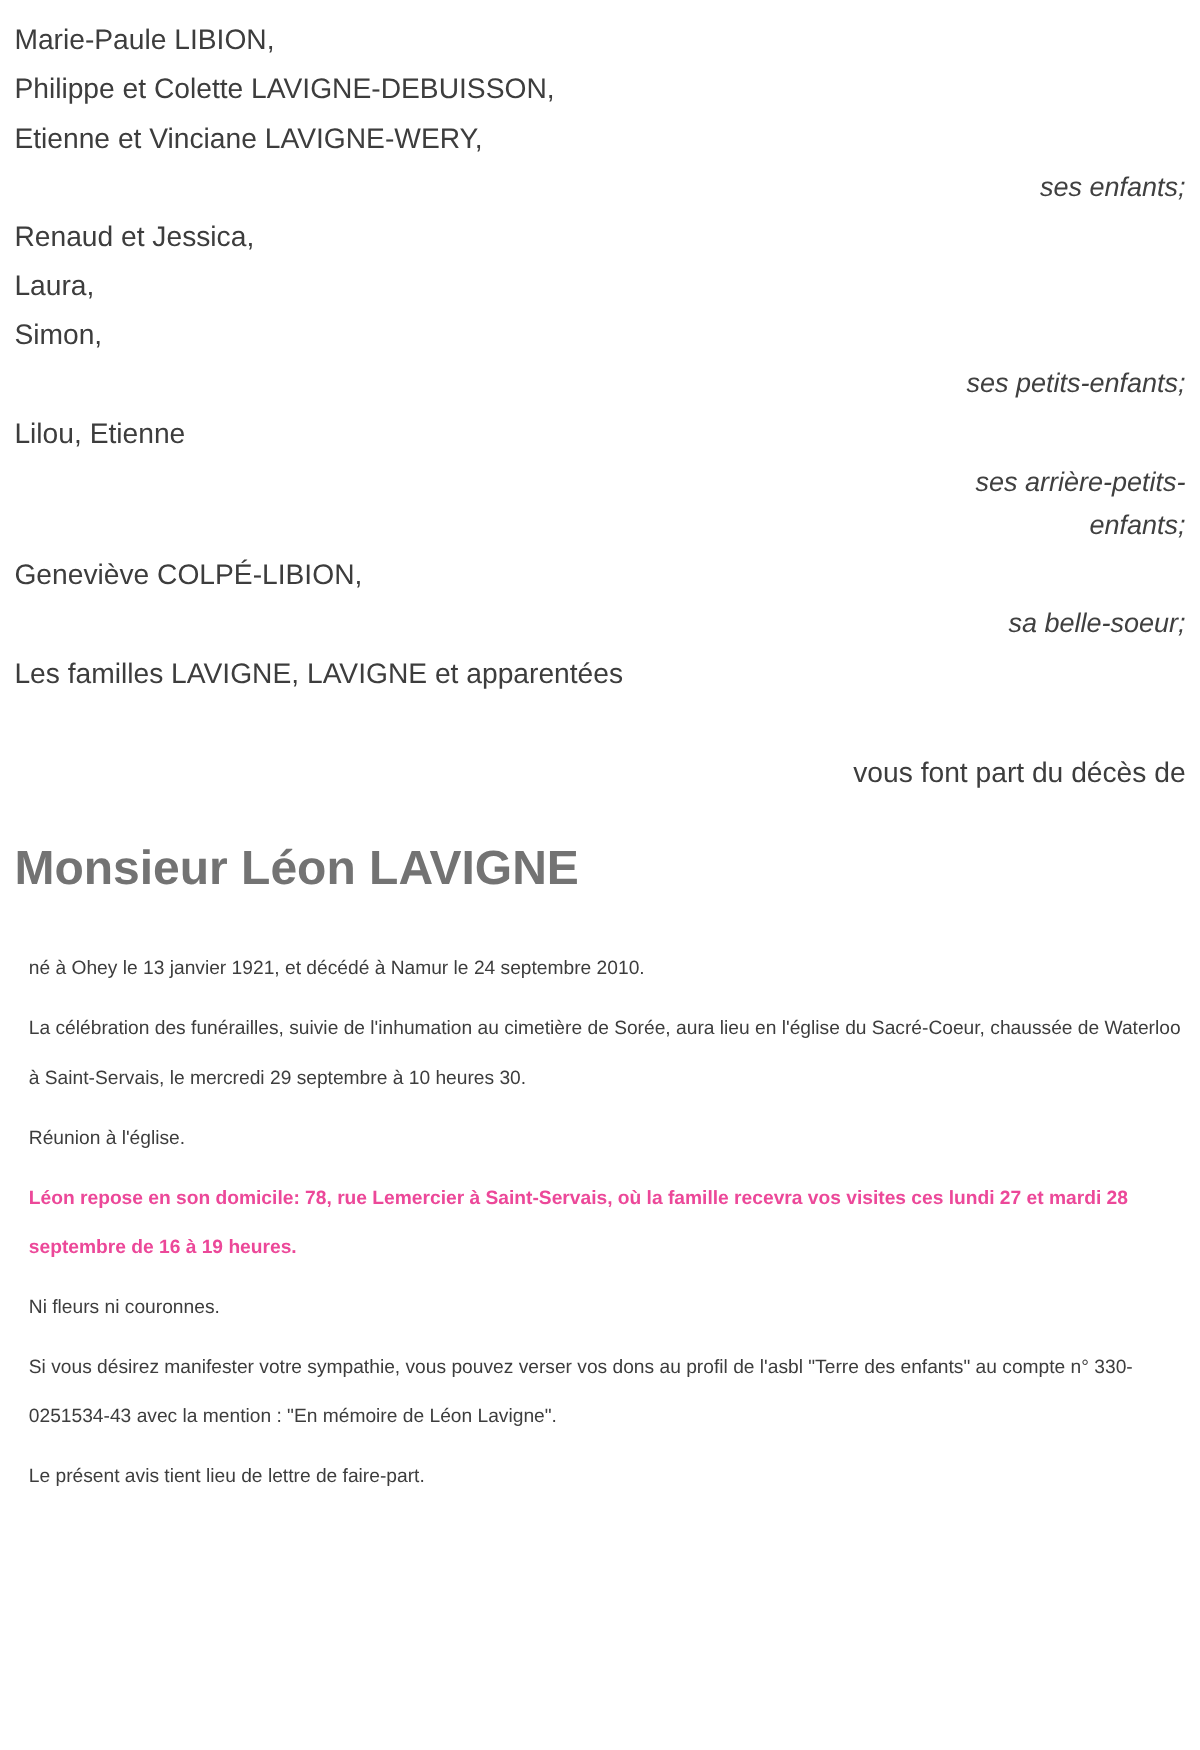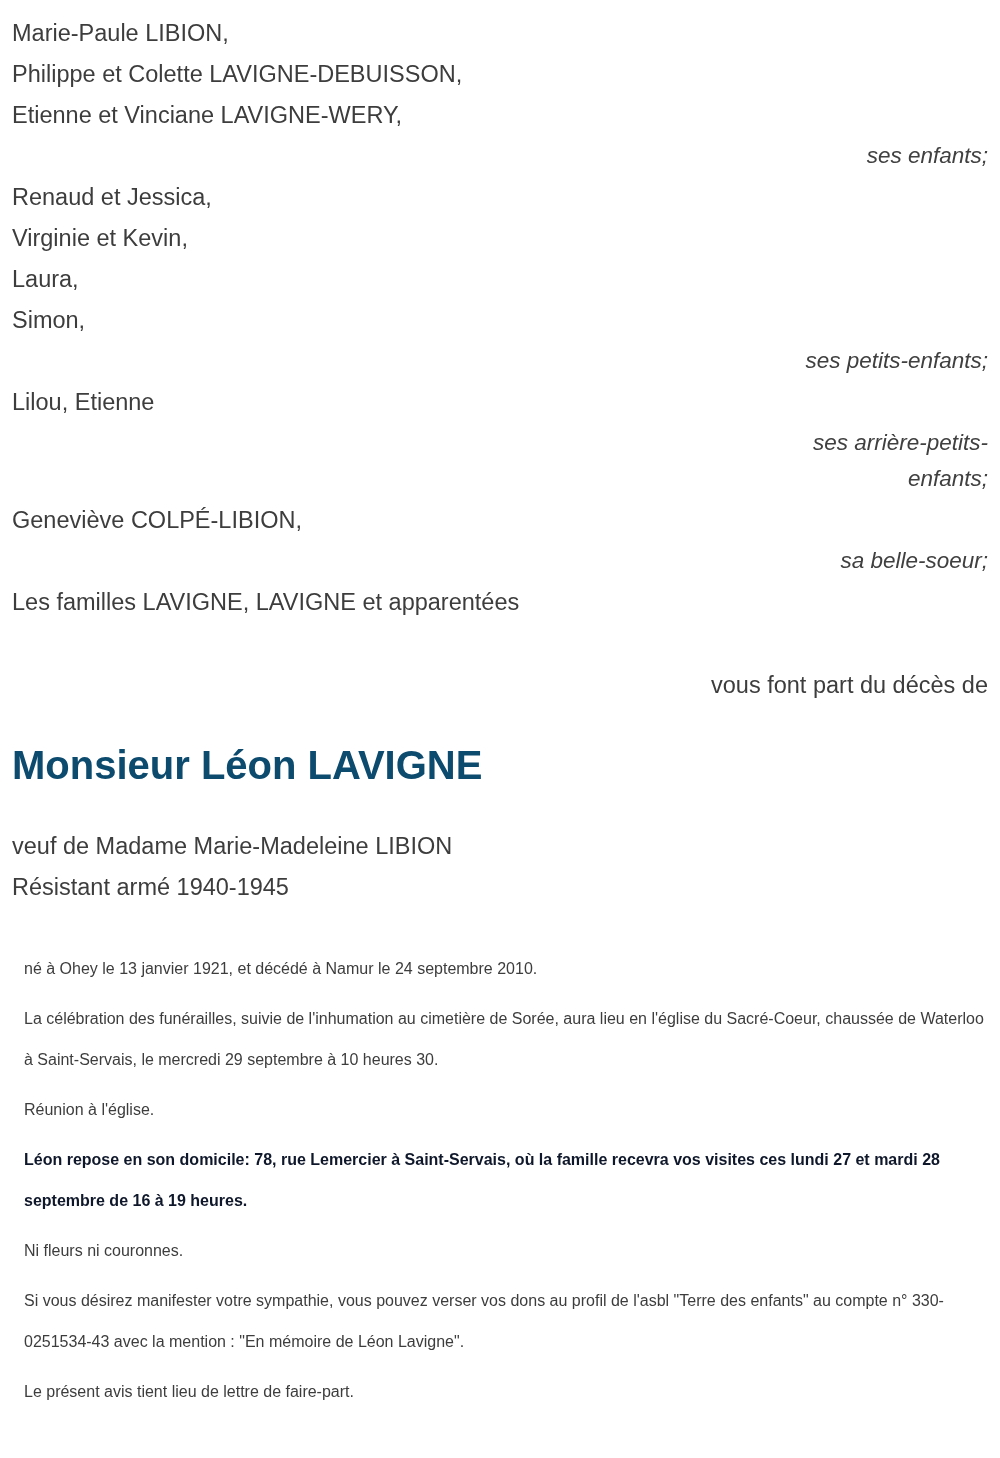"Virginie et Kevin," p.line { html: <p>Virginie et Kevin,</p> -> none }
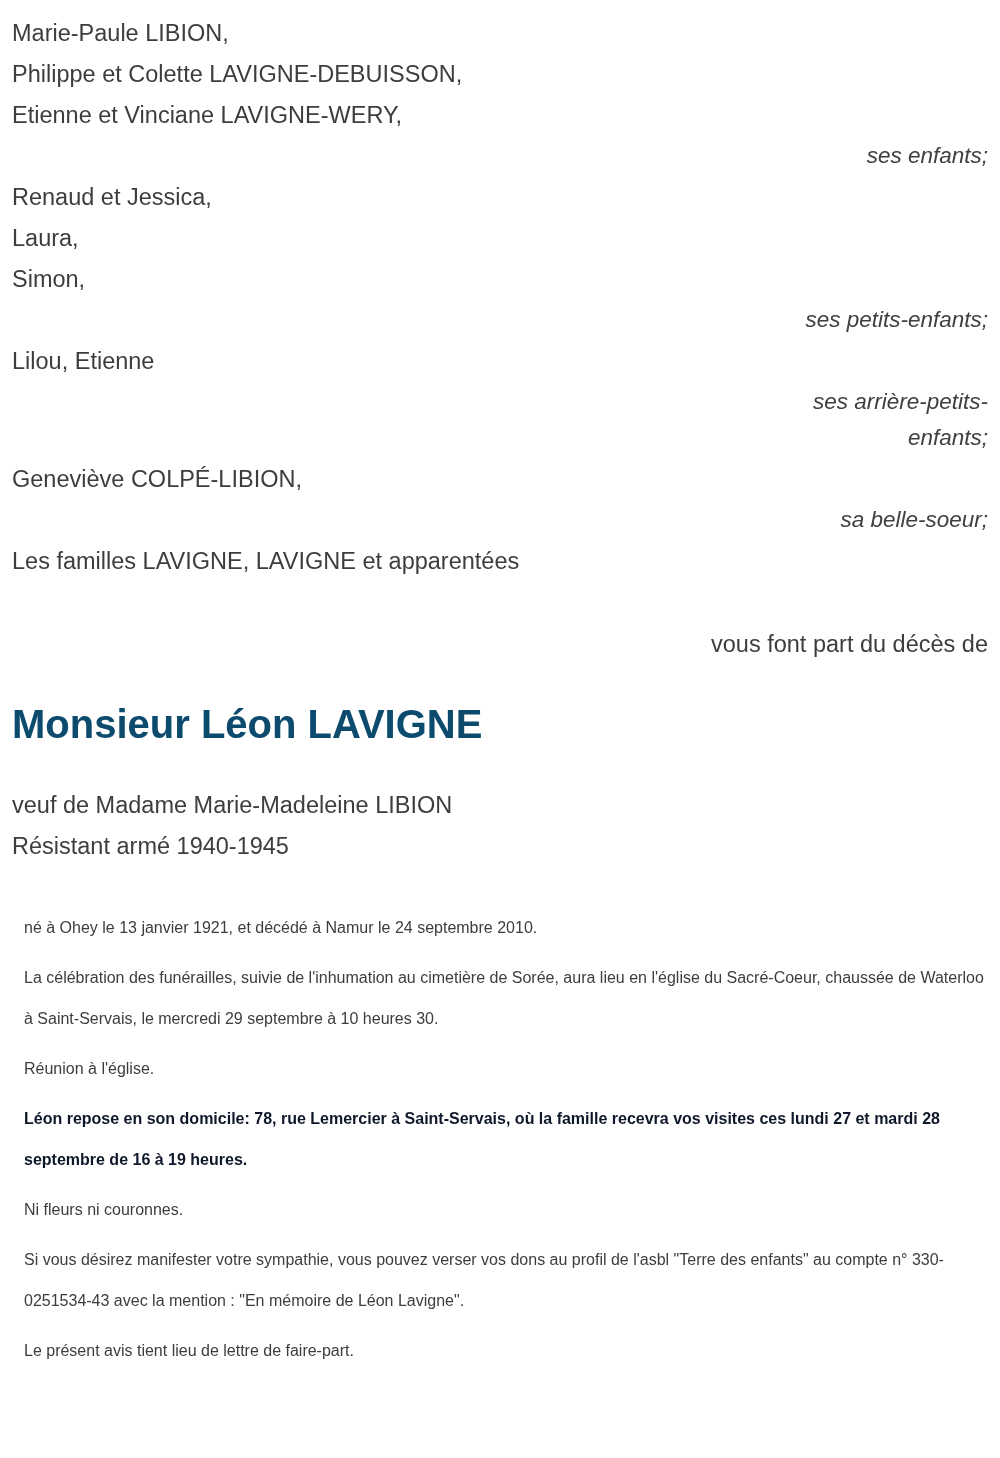"Monsieur Léon LAVIGNE" h1.deceased { color: #0c4a6e -> #737373 }
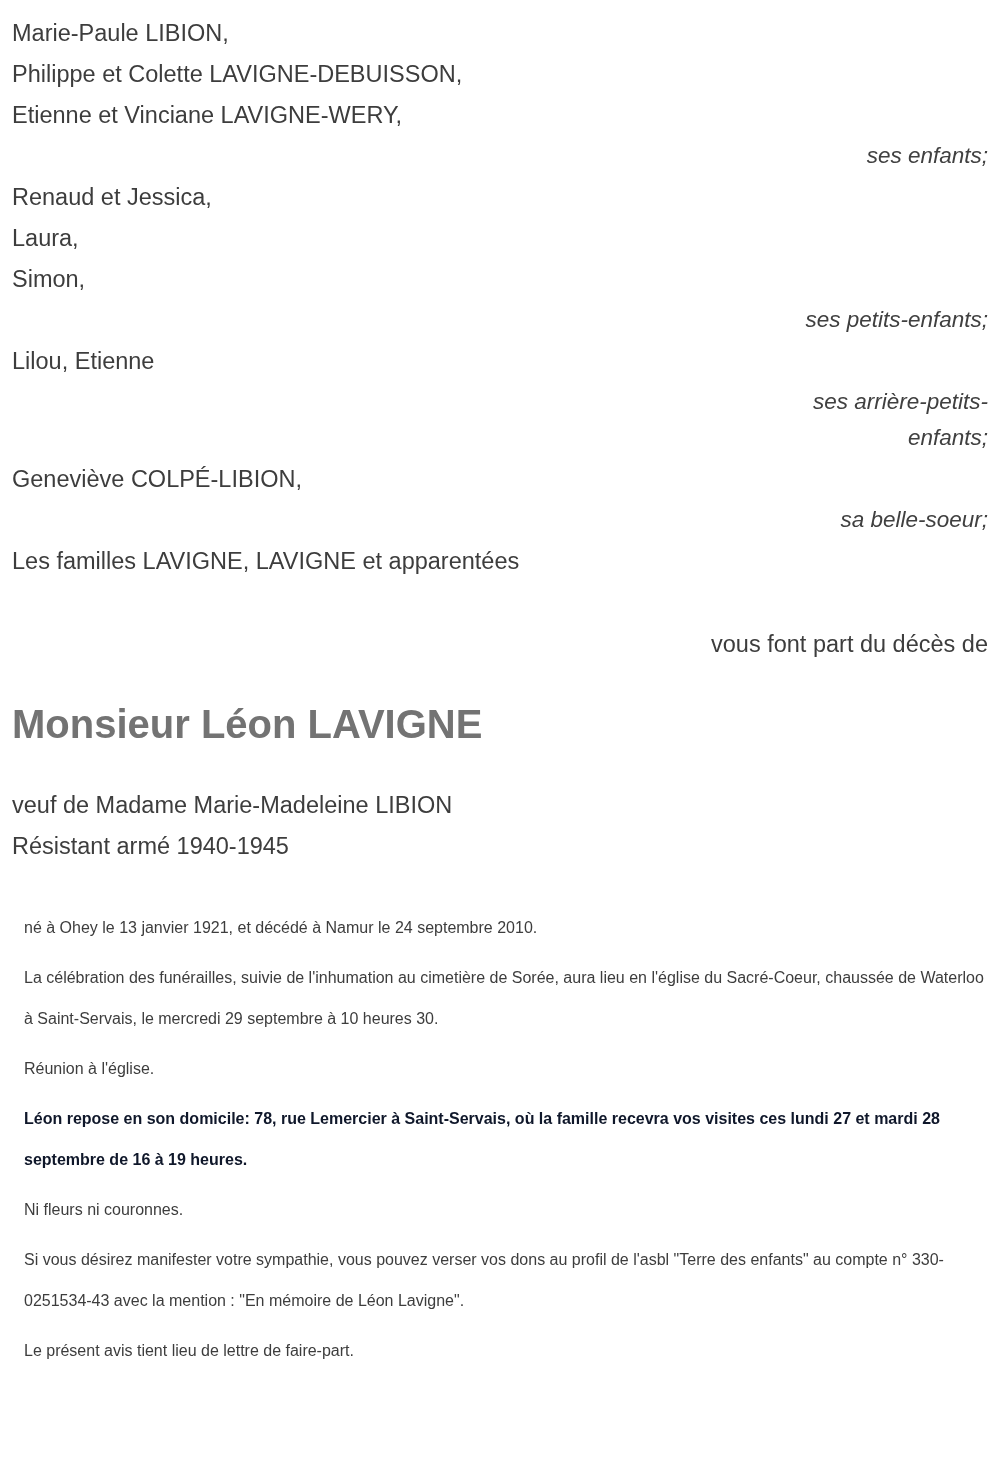"veuf de Madame Marie-Madeleine LIBION" section { html: <section> <p>veuf de Madame Marie-Madeleine LIBION</p> <p>Résistant armé 1940-1945</p> </section> -> none }
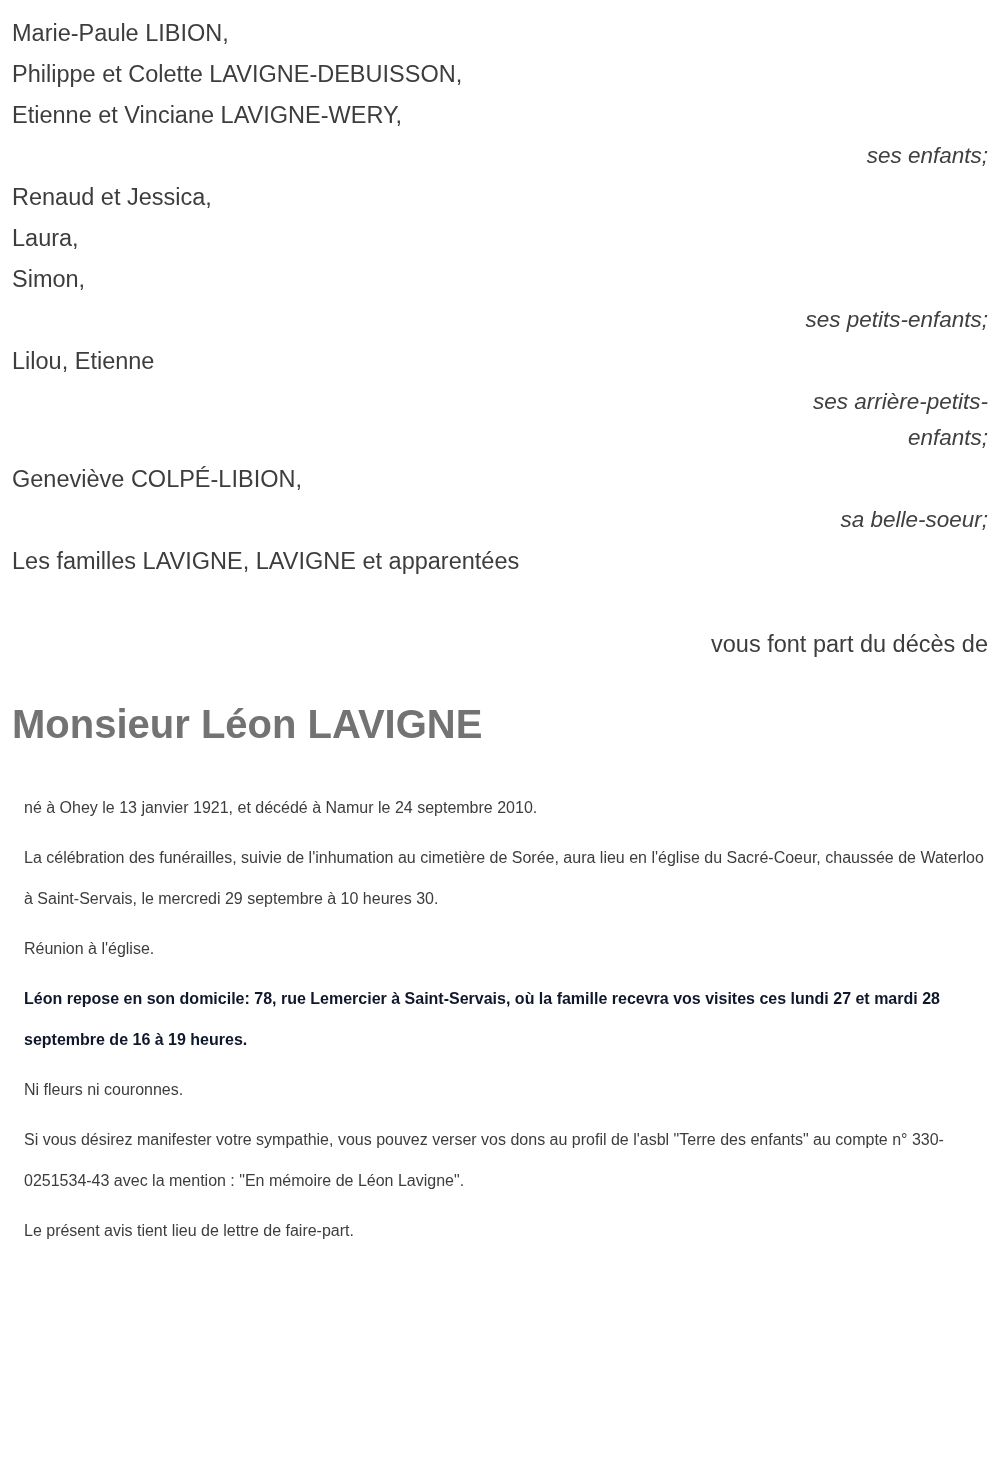"Léon repose en son domicile:" .para.bold { color: #0f172a -> #ec4899 }
